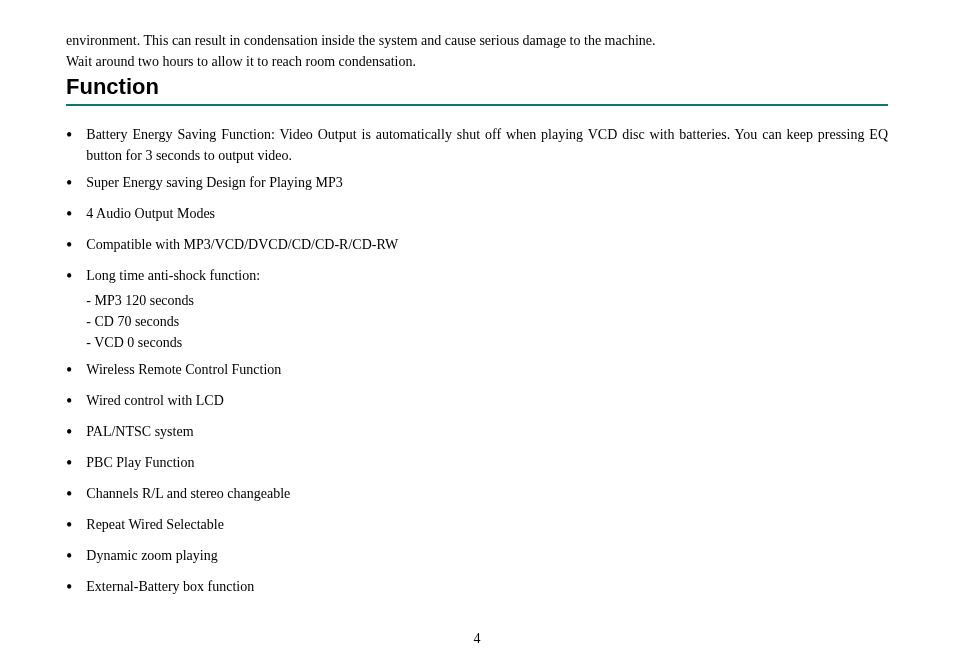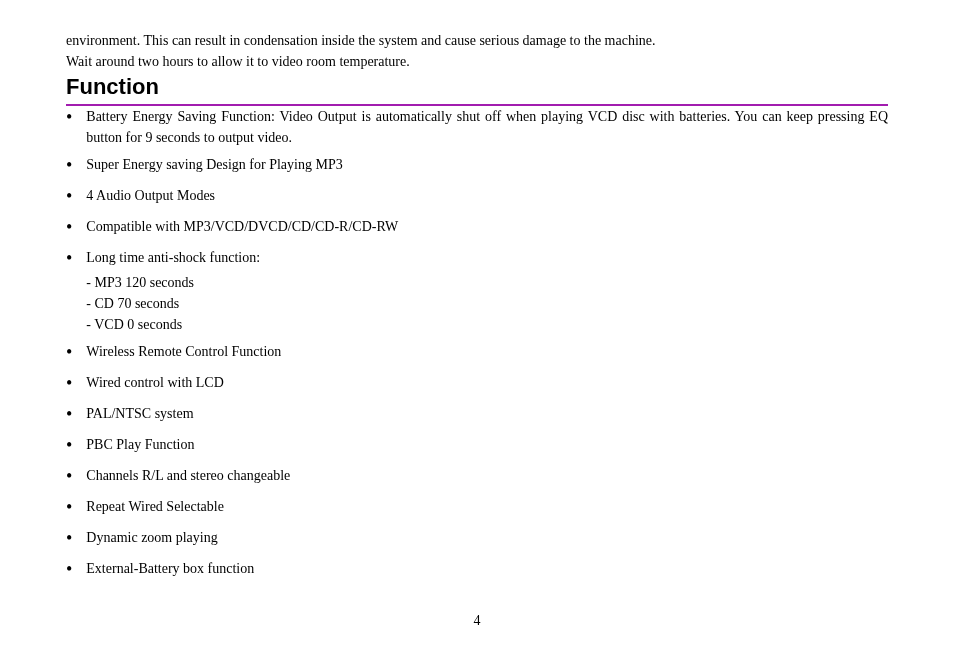"Wait around two hours to" span { text: video room temperature -> reach room condensation }
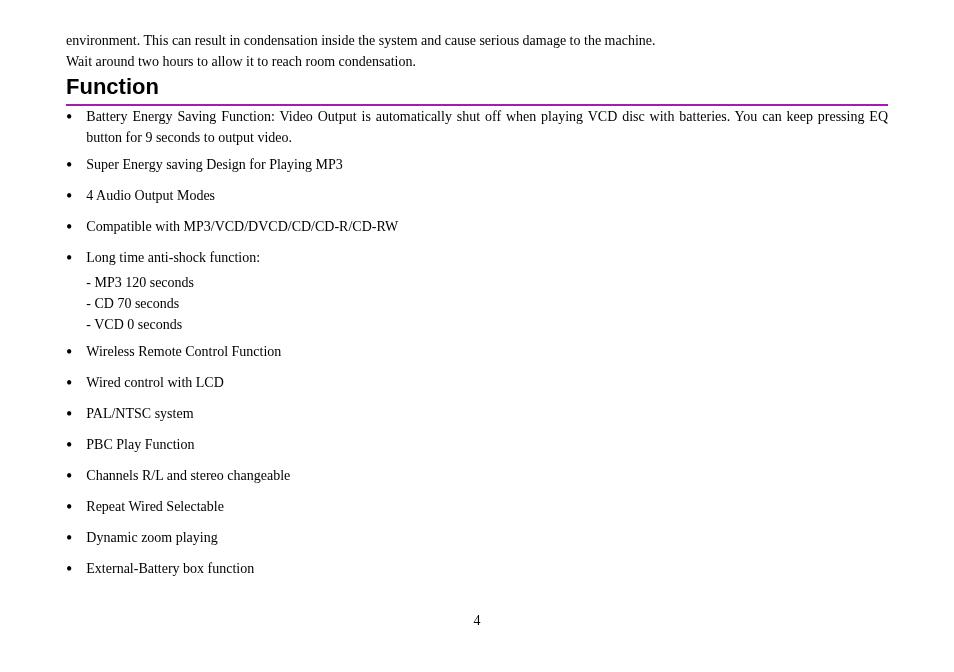"Function" .section-heading { border-bottom: 2px solid #a21caf -> 2px solid #0f766e; margin-bottom: 0 -> 18px }
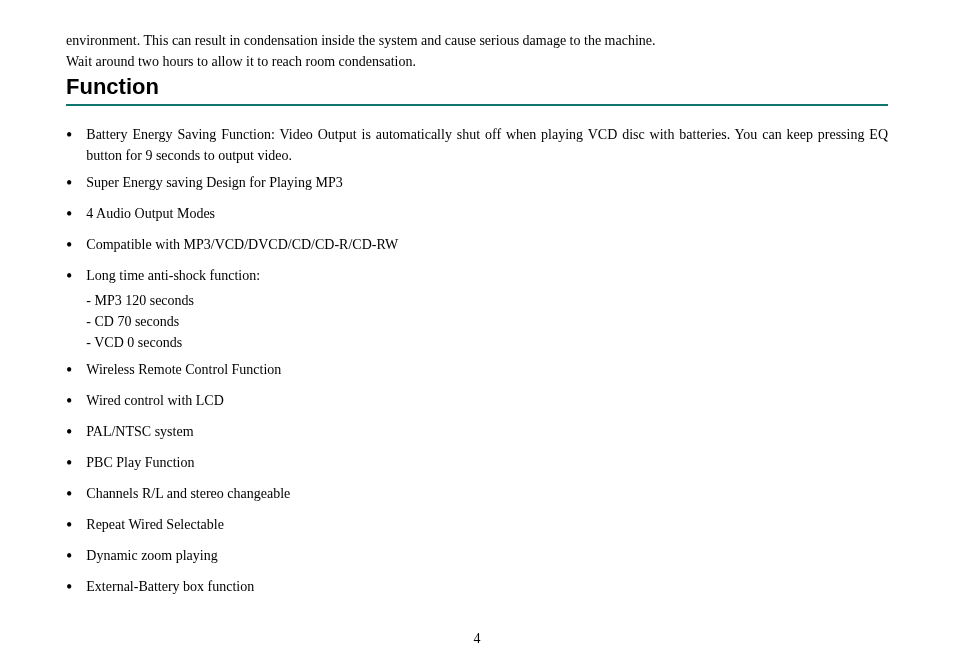"Battery Energy Saving Function: Video" span.bullet-content { text: 9 -> 3 }
